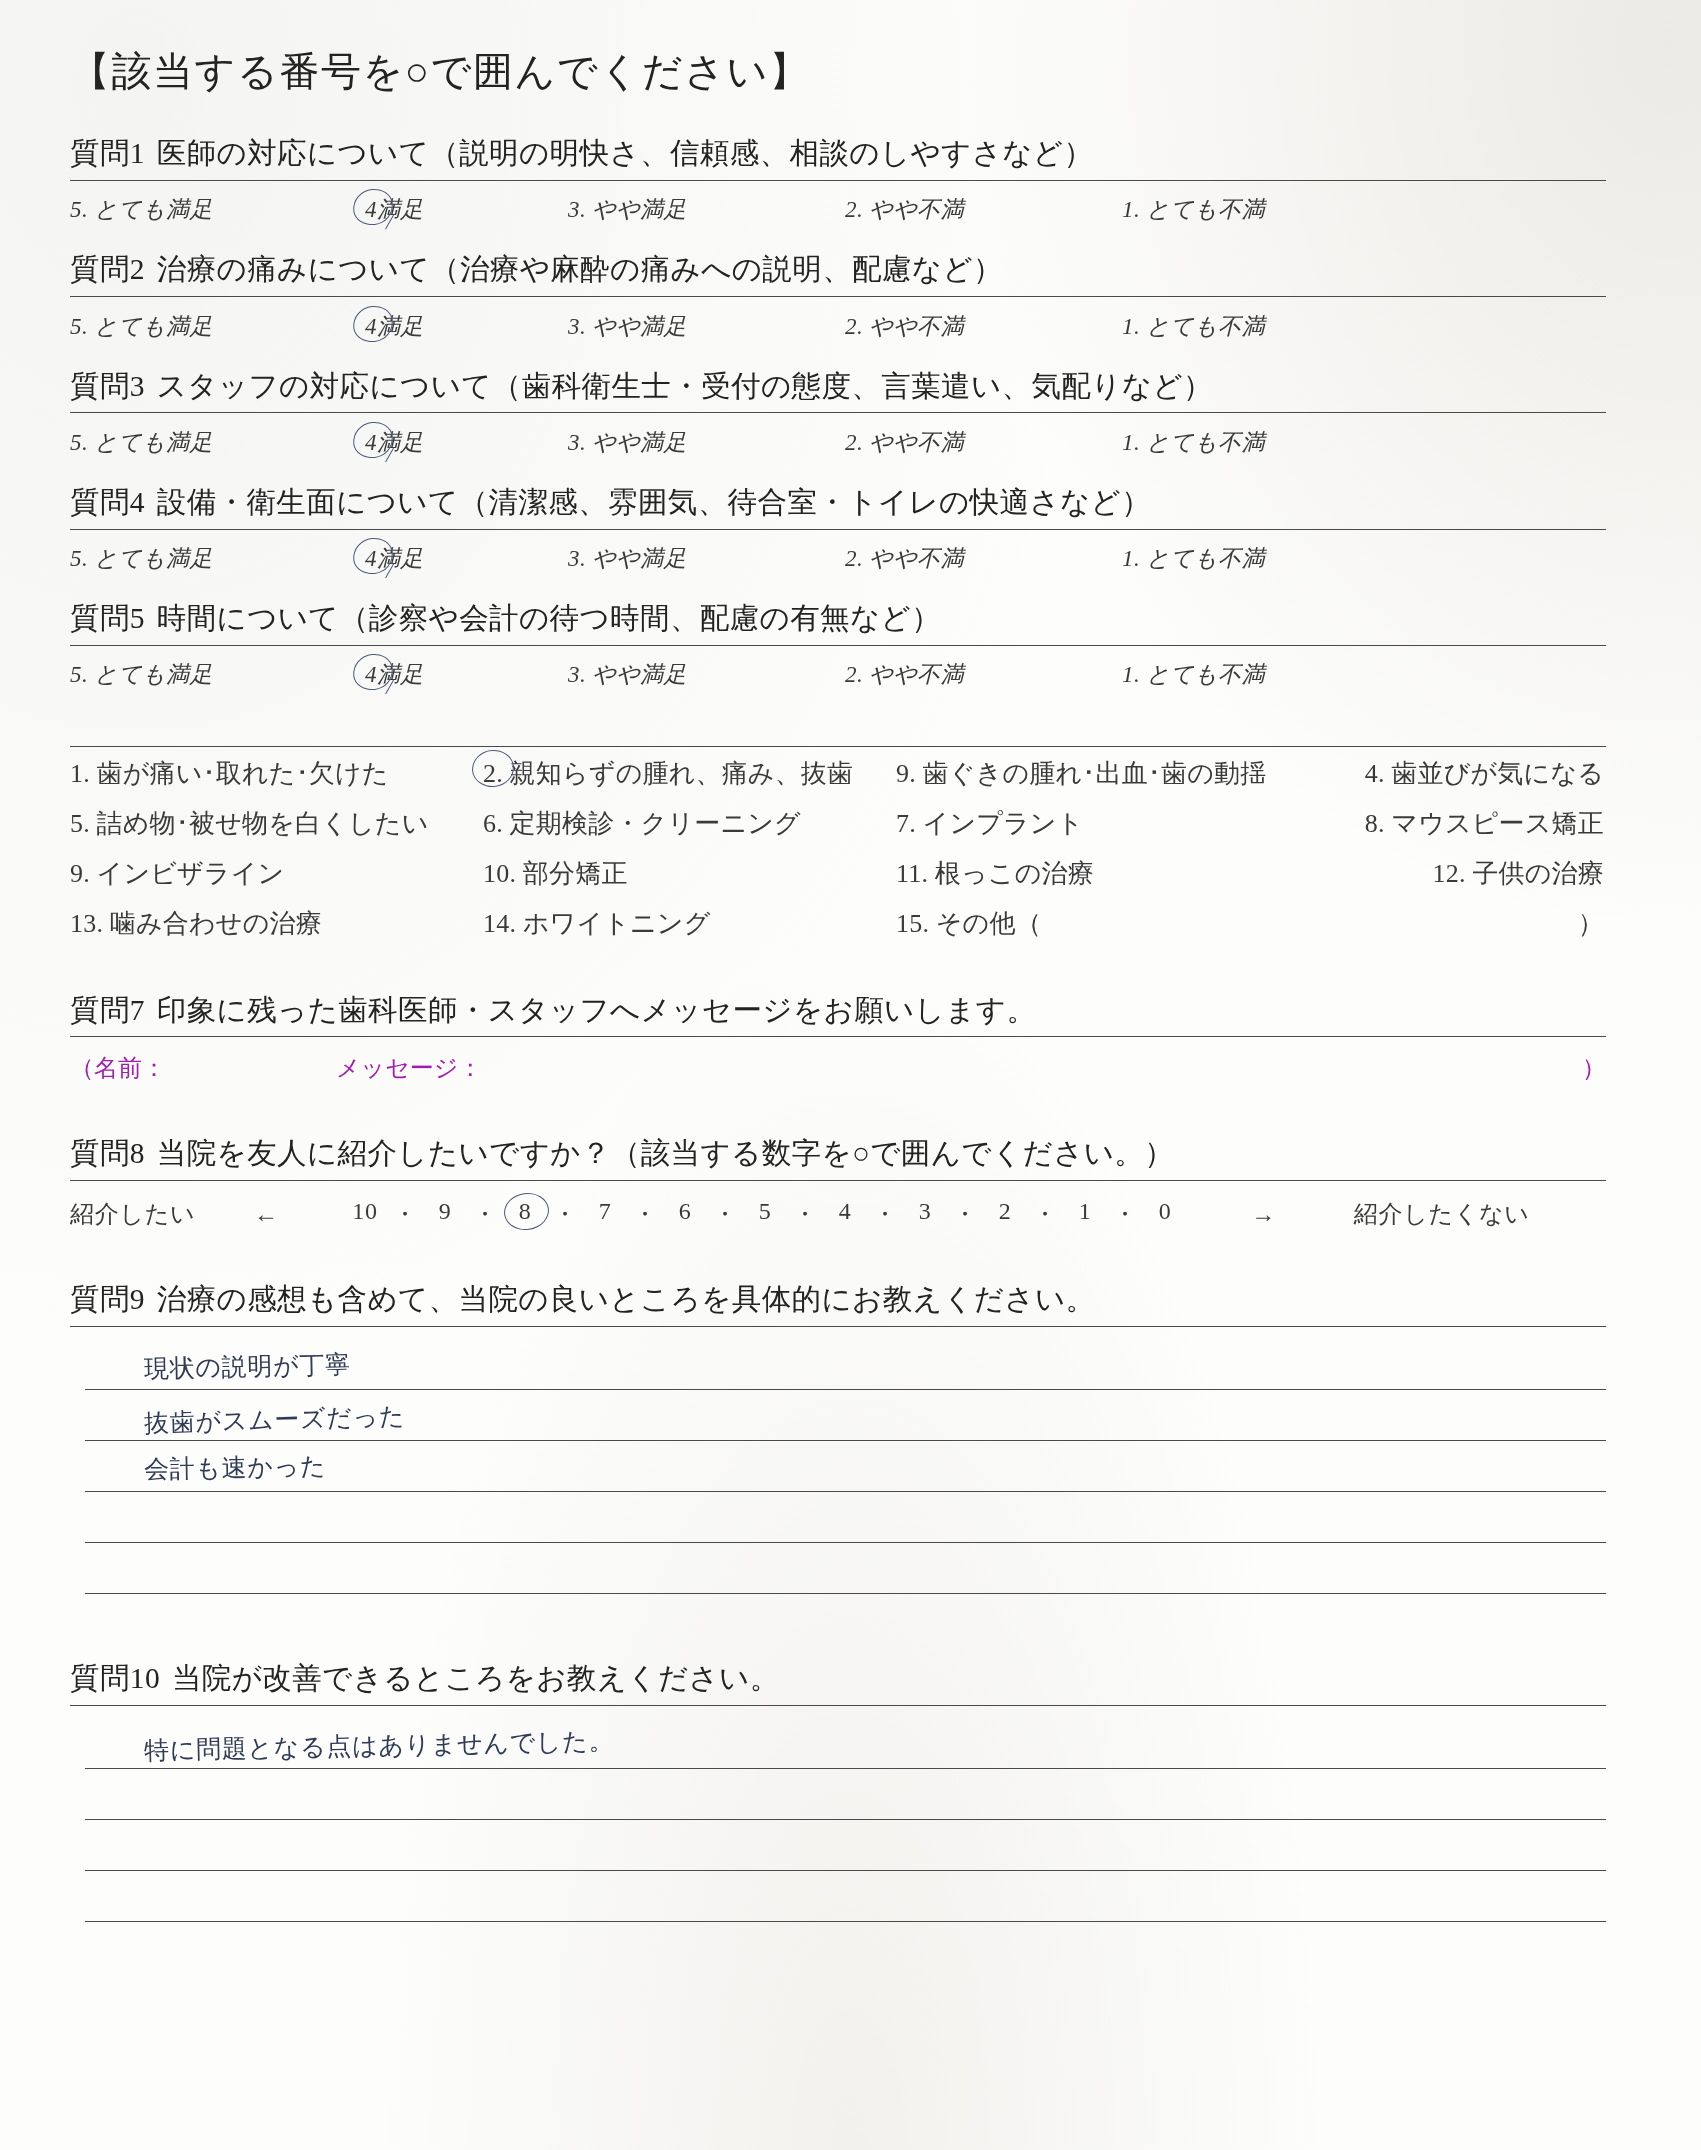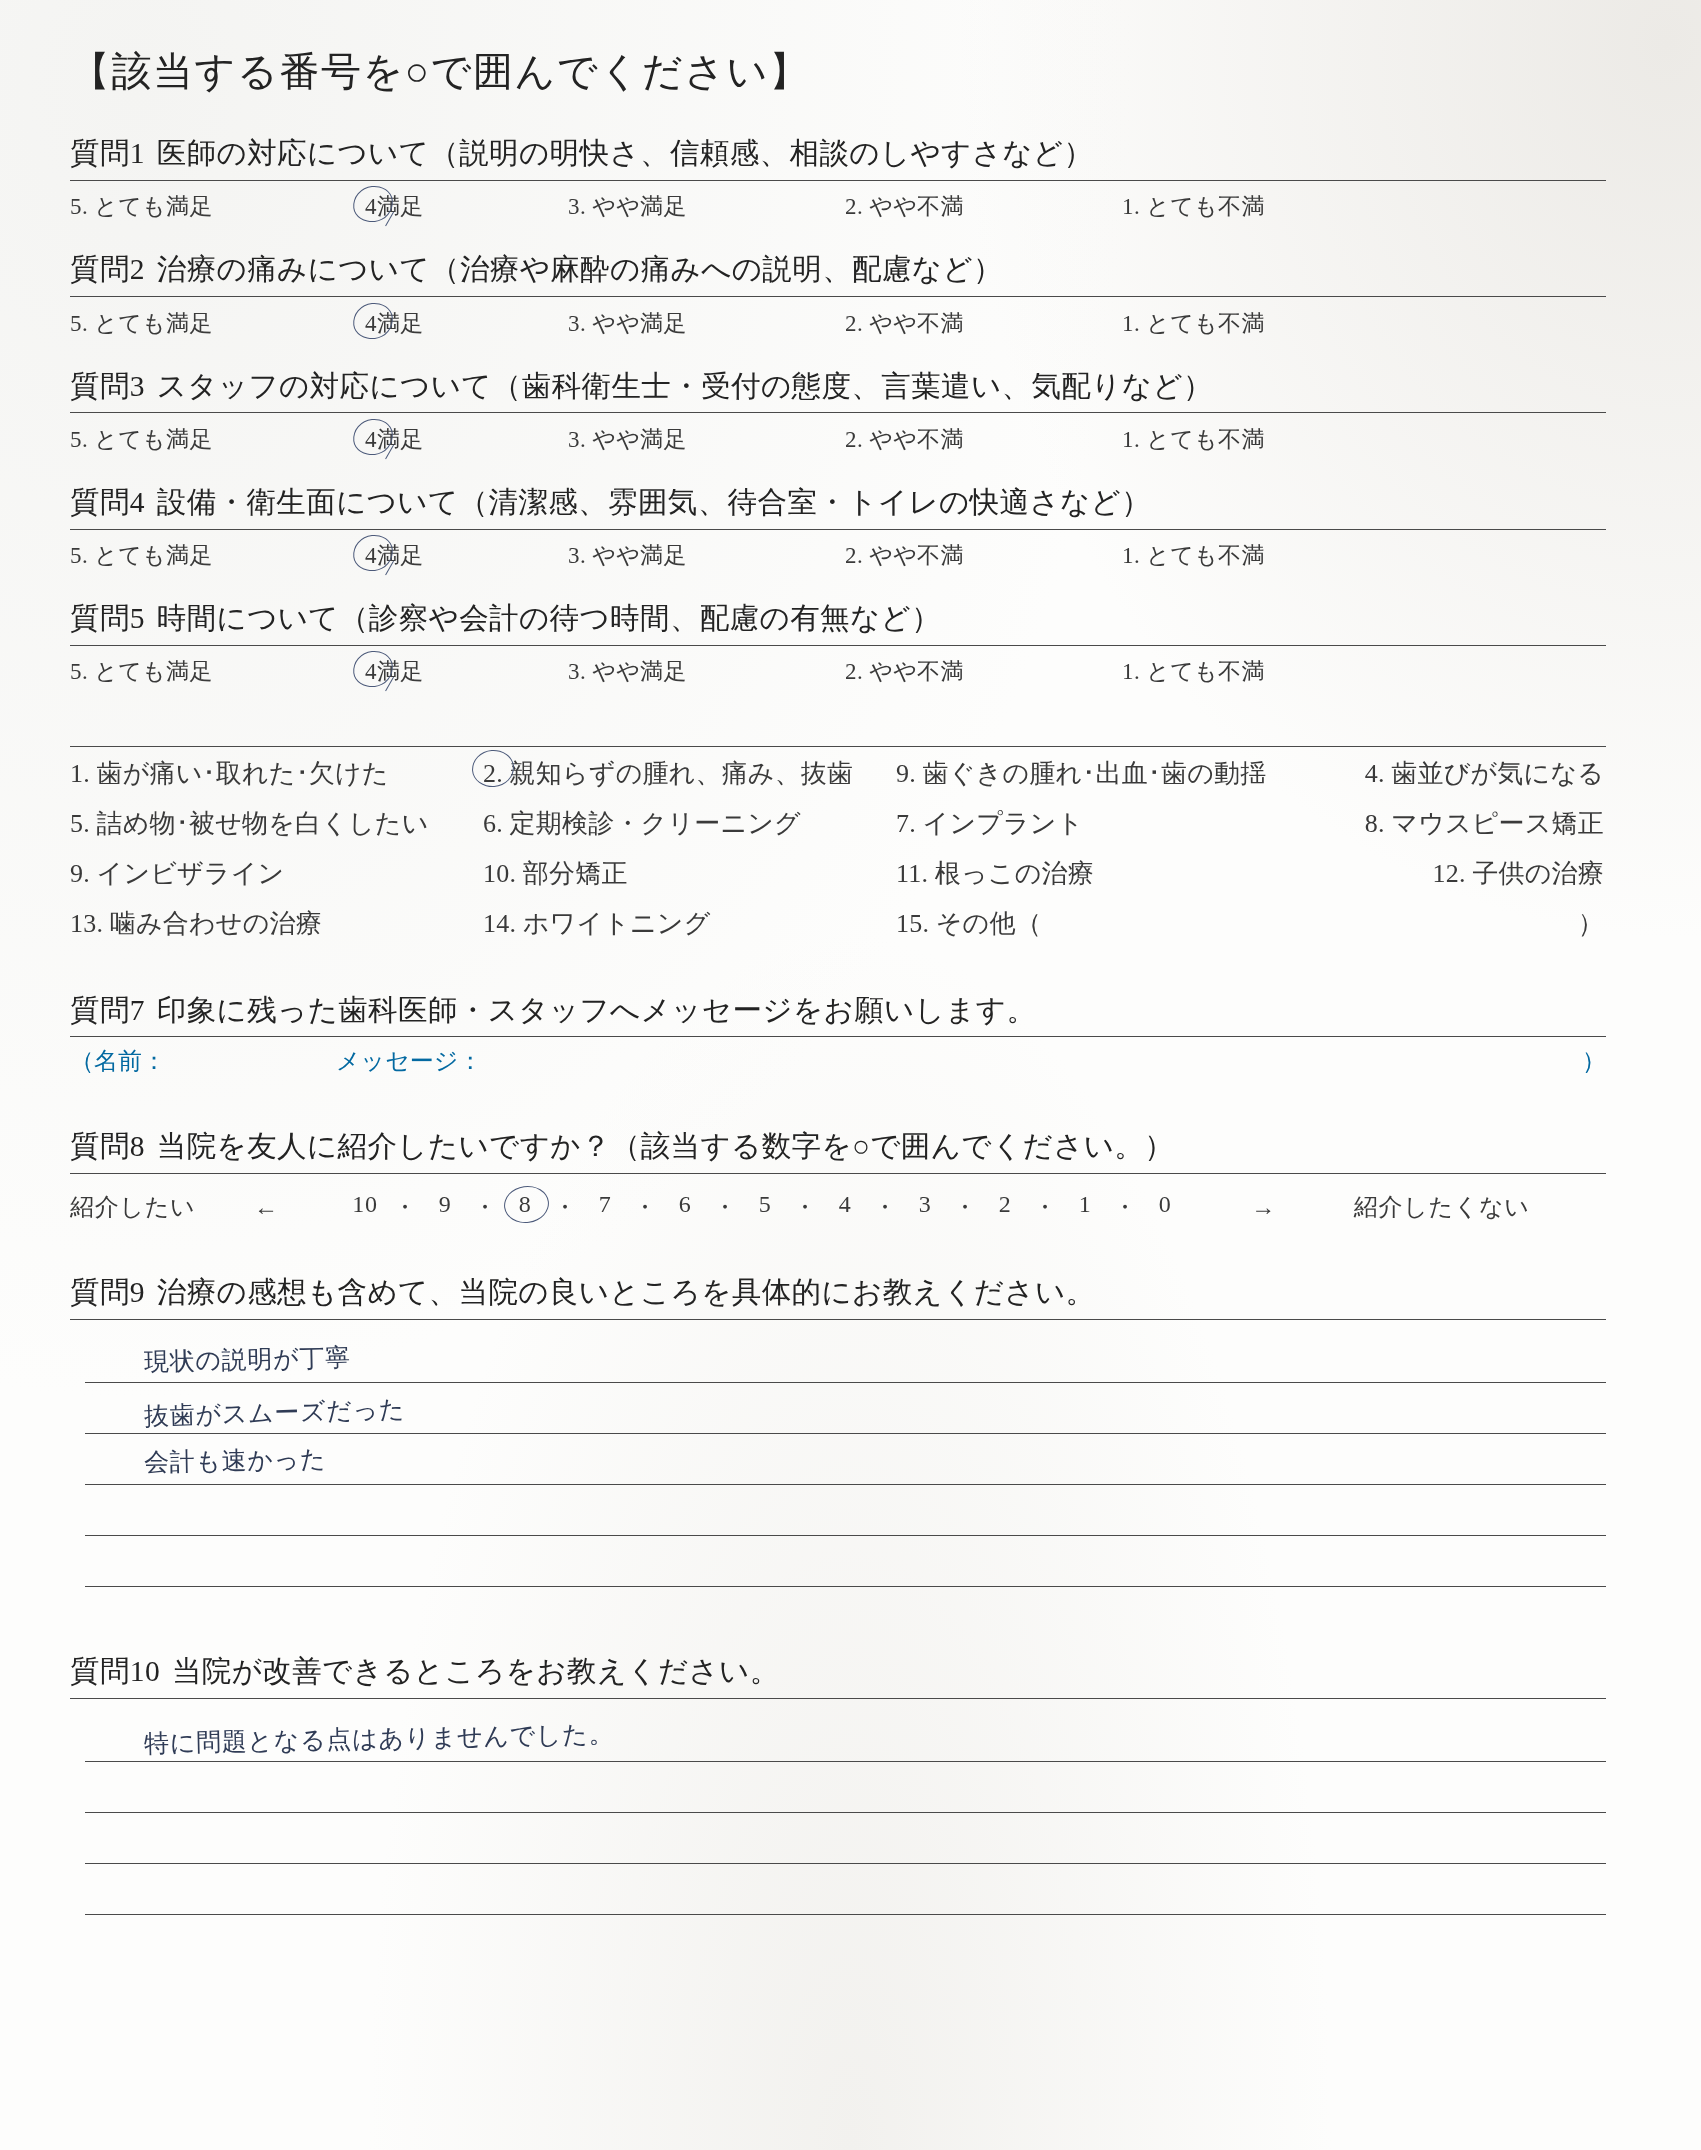"5. とても満足" .scale-row { align-items: center -> flex-end; font-style: none -> italic }
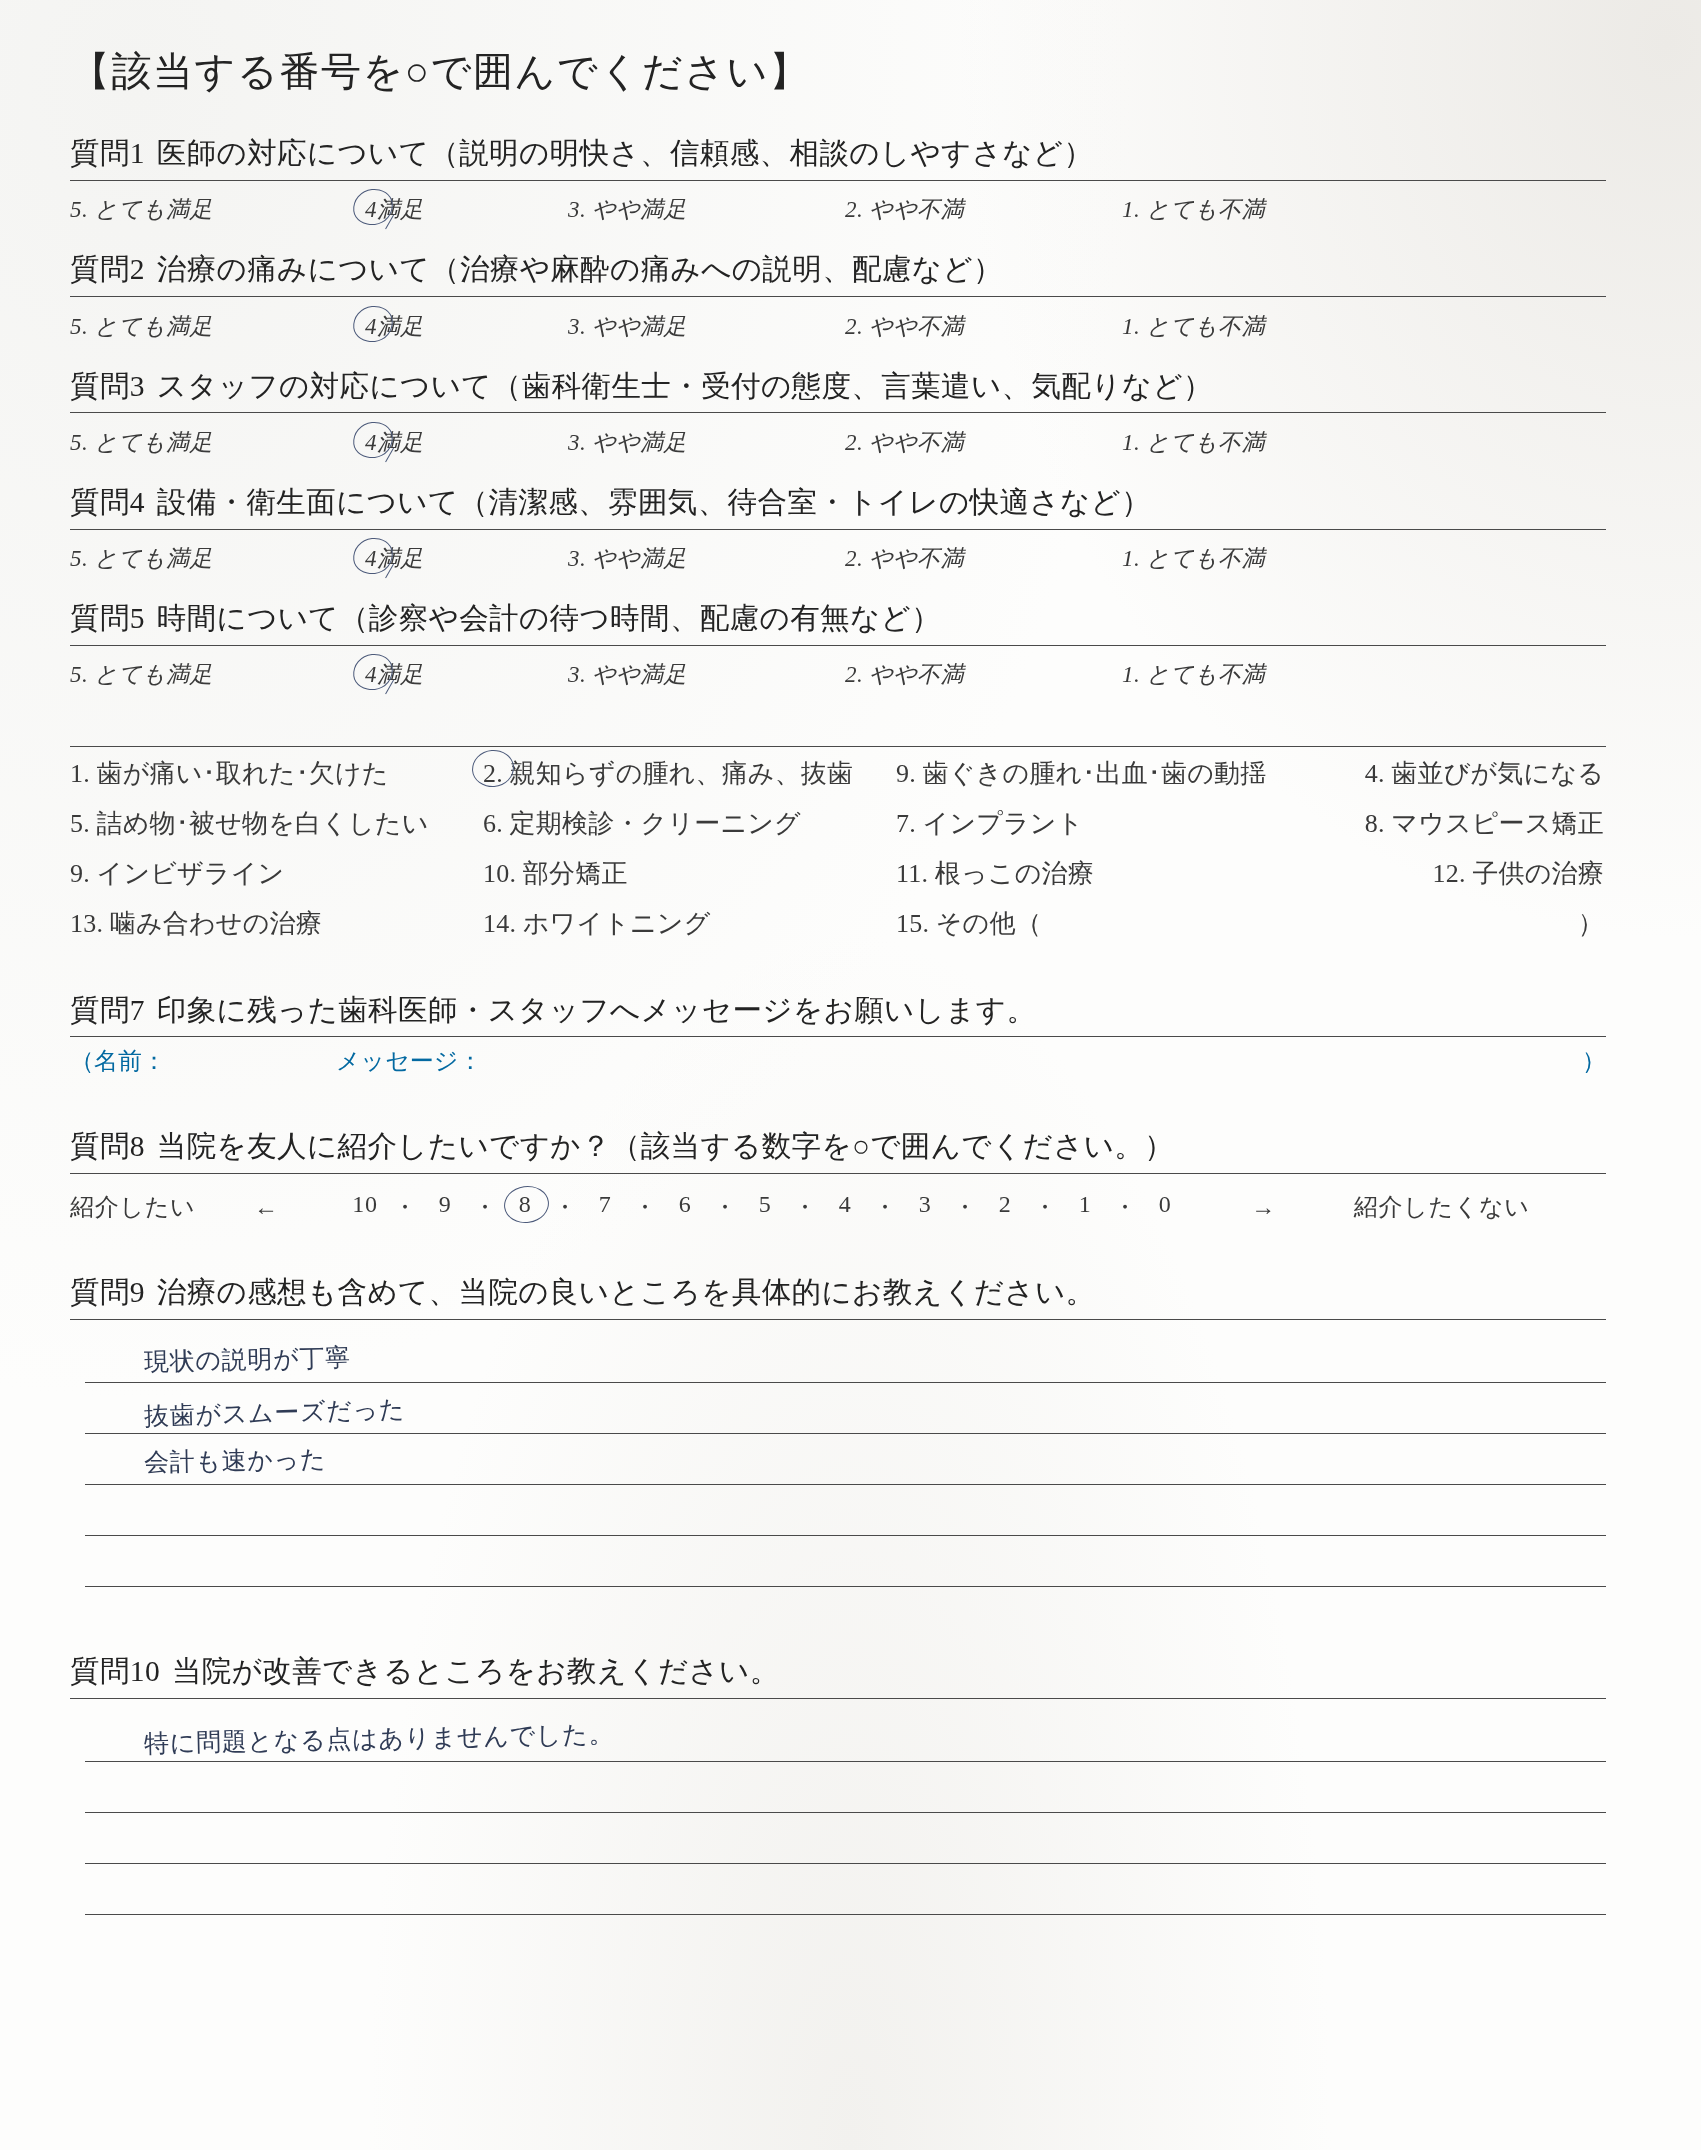"（名前：" .name-line { color: #0369a1 -> #a21caf; margin-top: 8px -> 15px }
